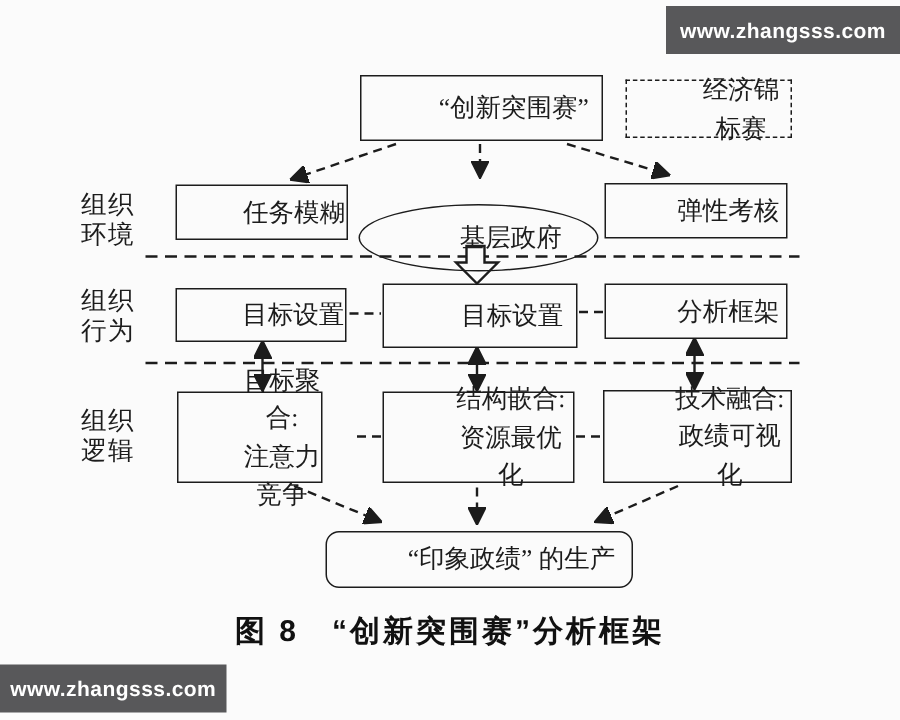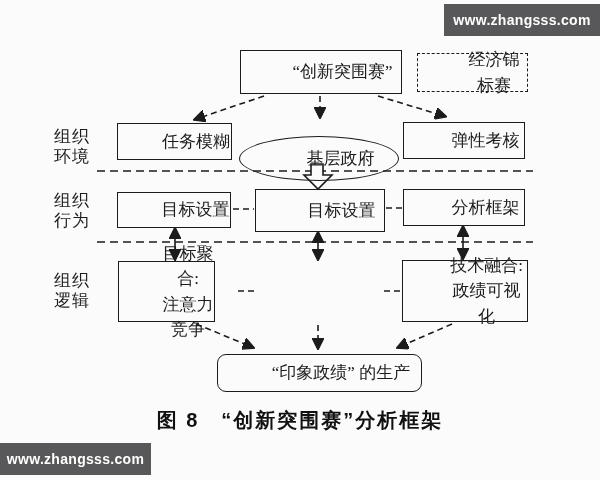"结构嵌合:" div.box { html: none -> <div>结构嵌合: 资源最优化</div> }
